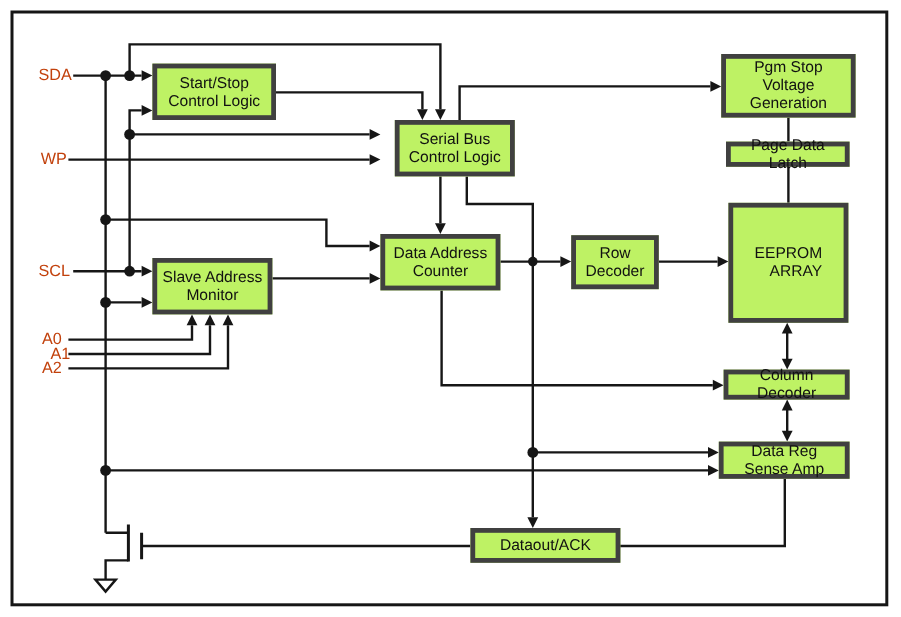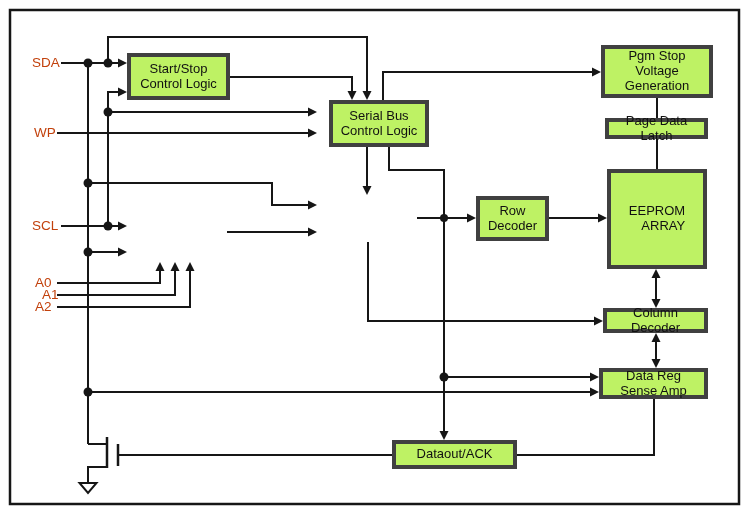"Data Address" div.block { html: none -> <div> <span>Data Address Counter</span> </div> }
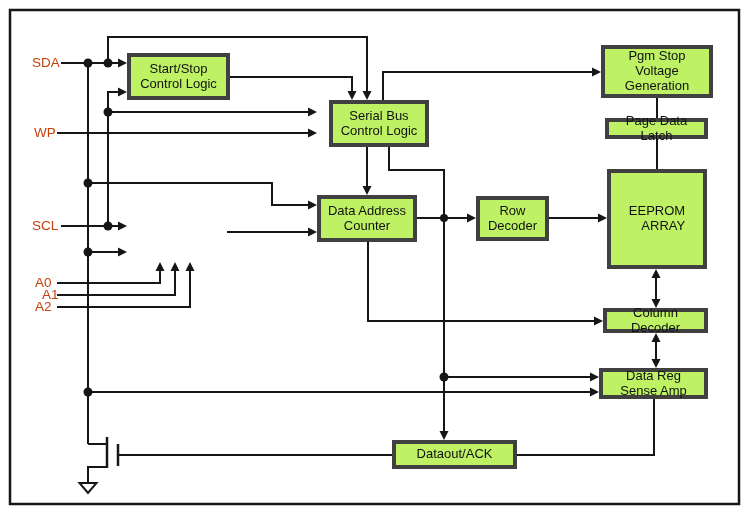"Slave Address" div.block { html: none -> <div> <span>Slave Address Monitor</span> </div> }
